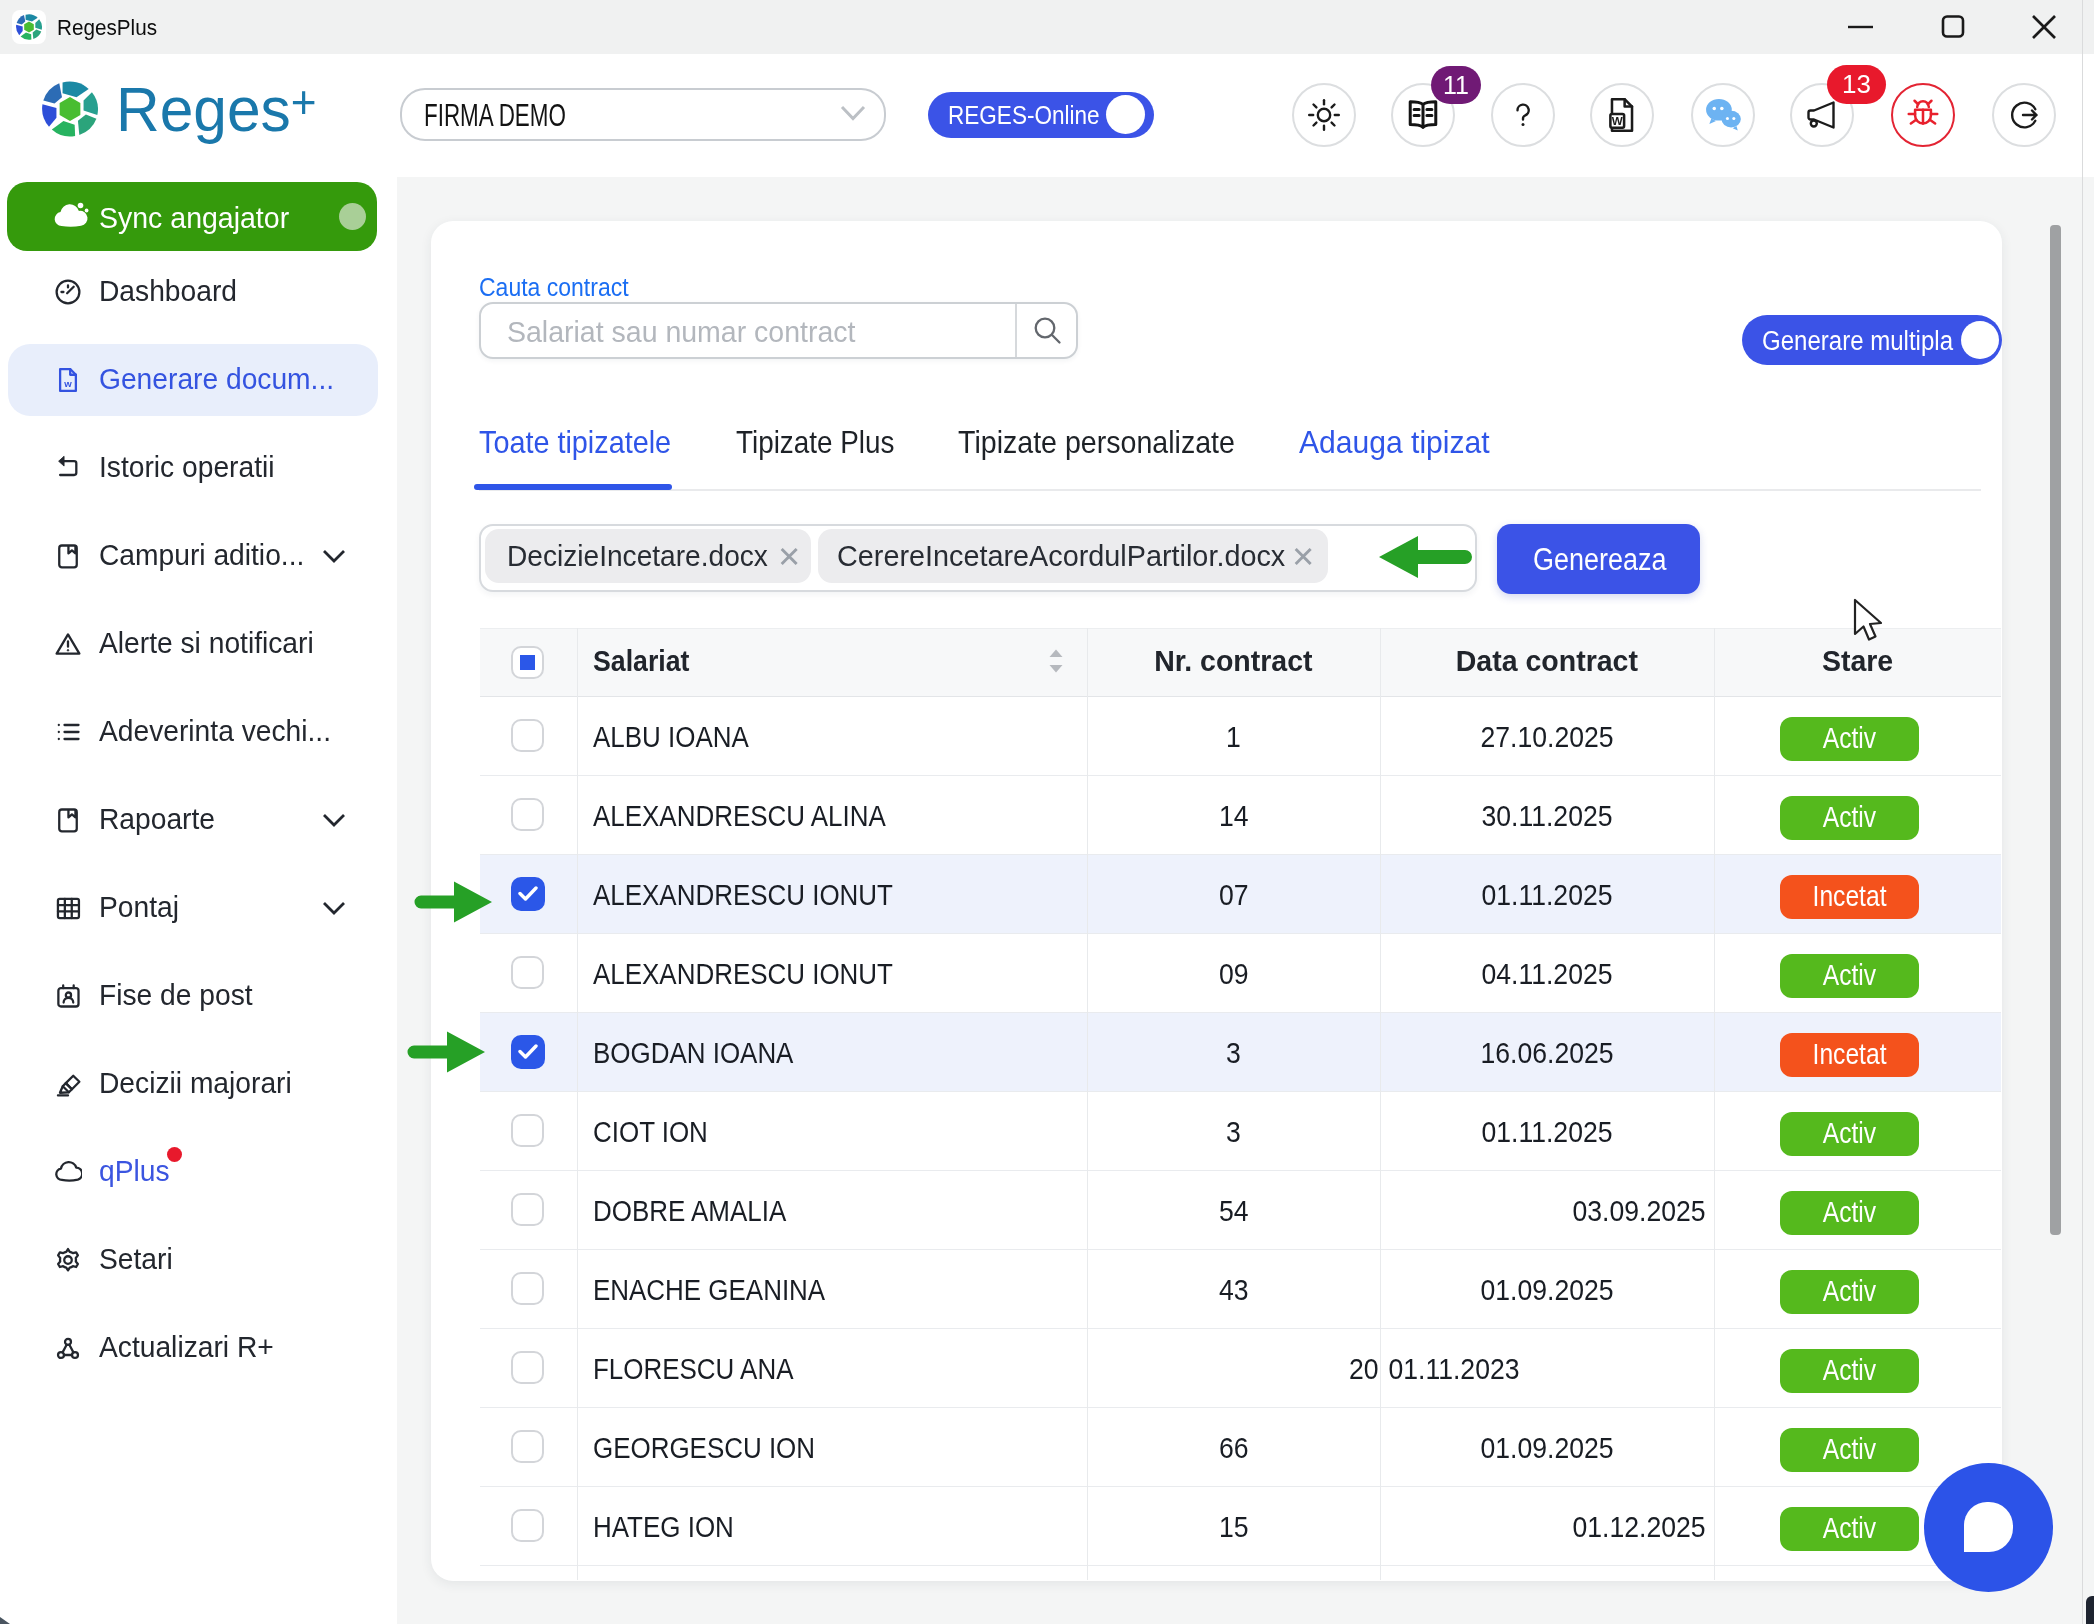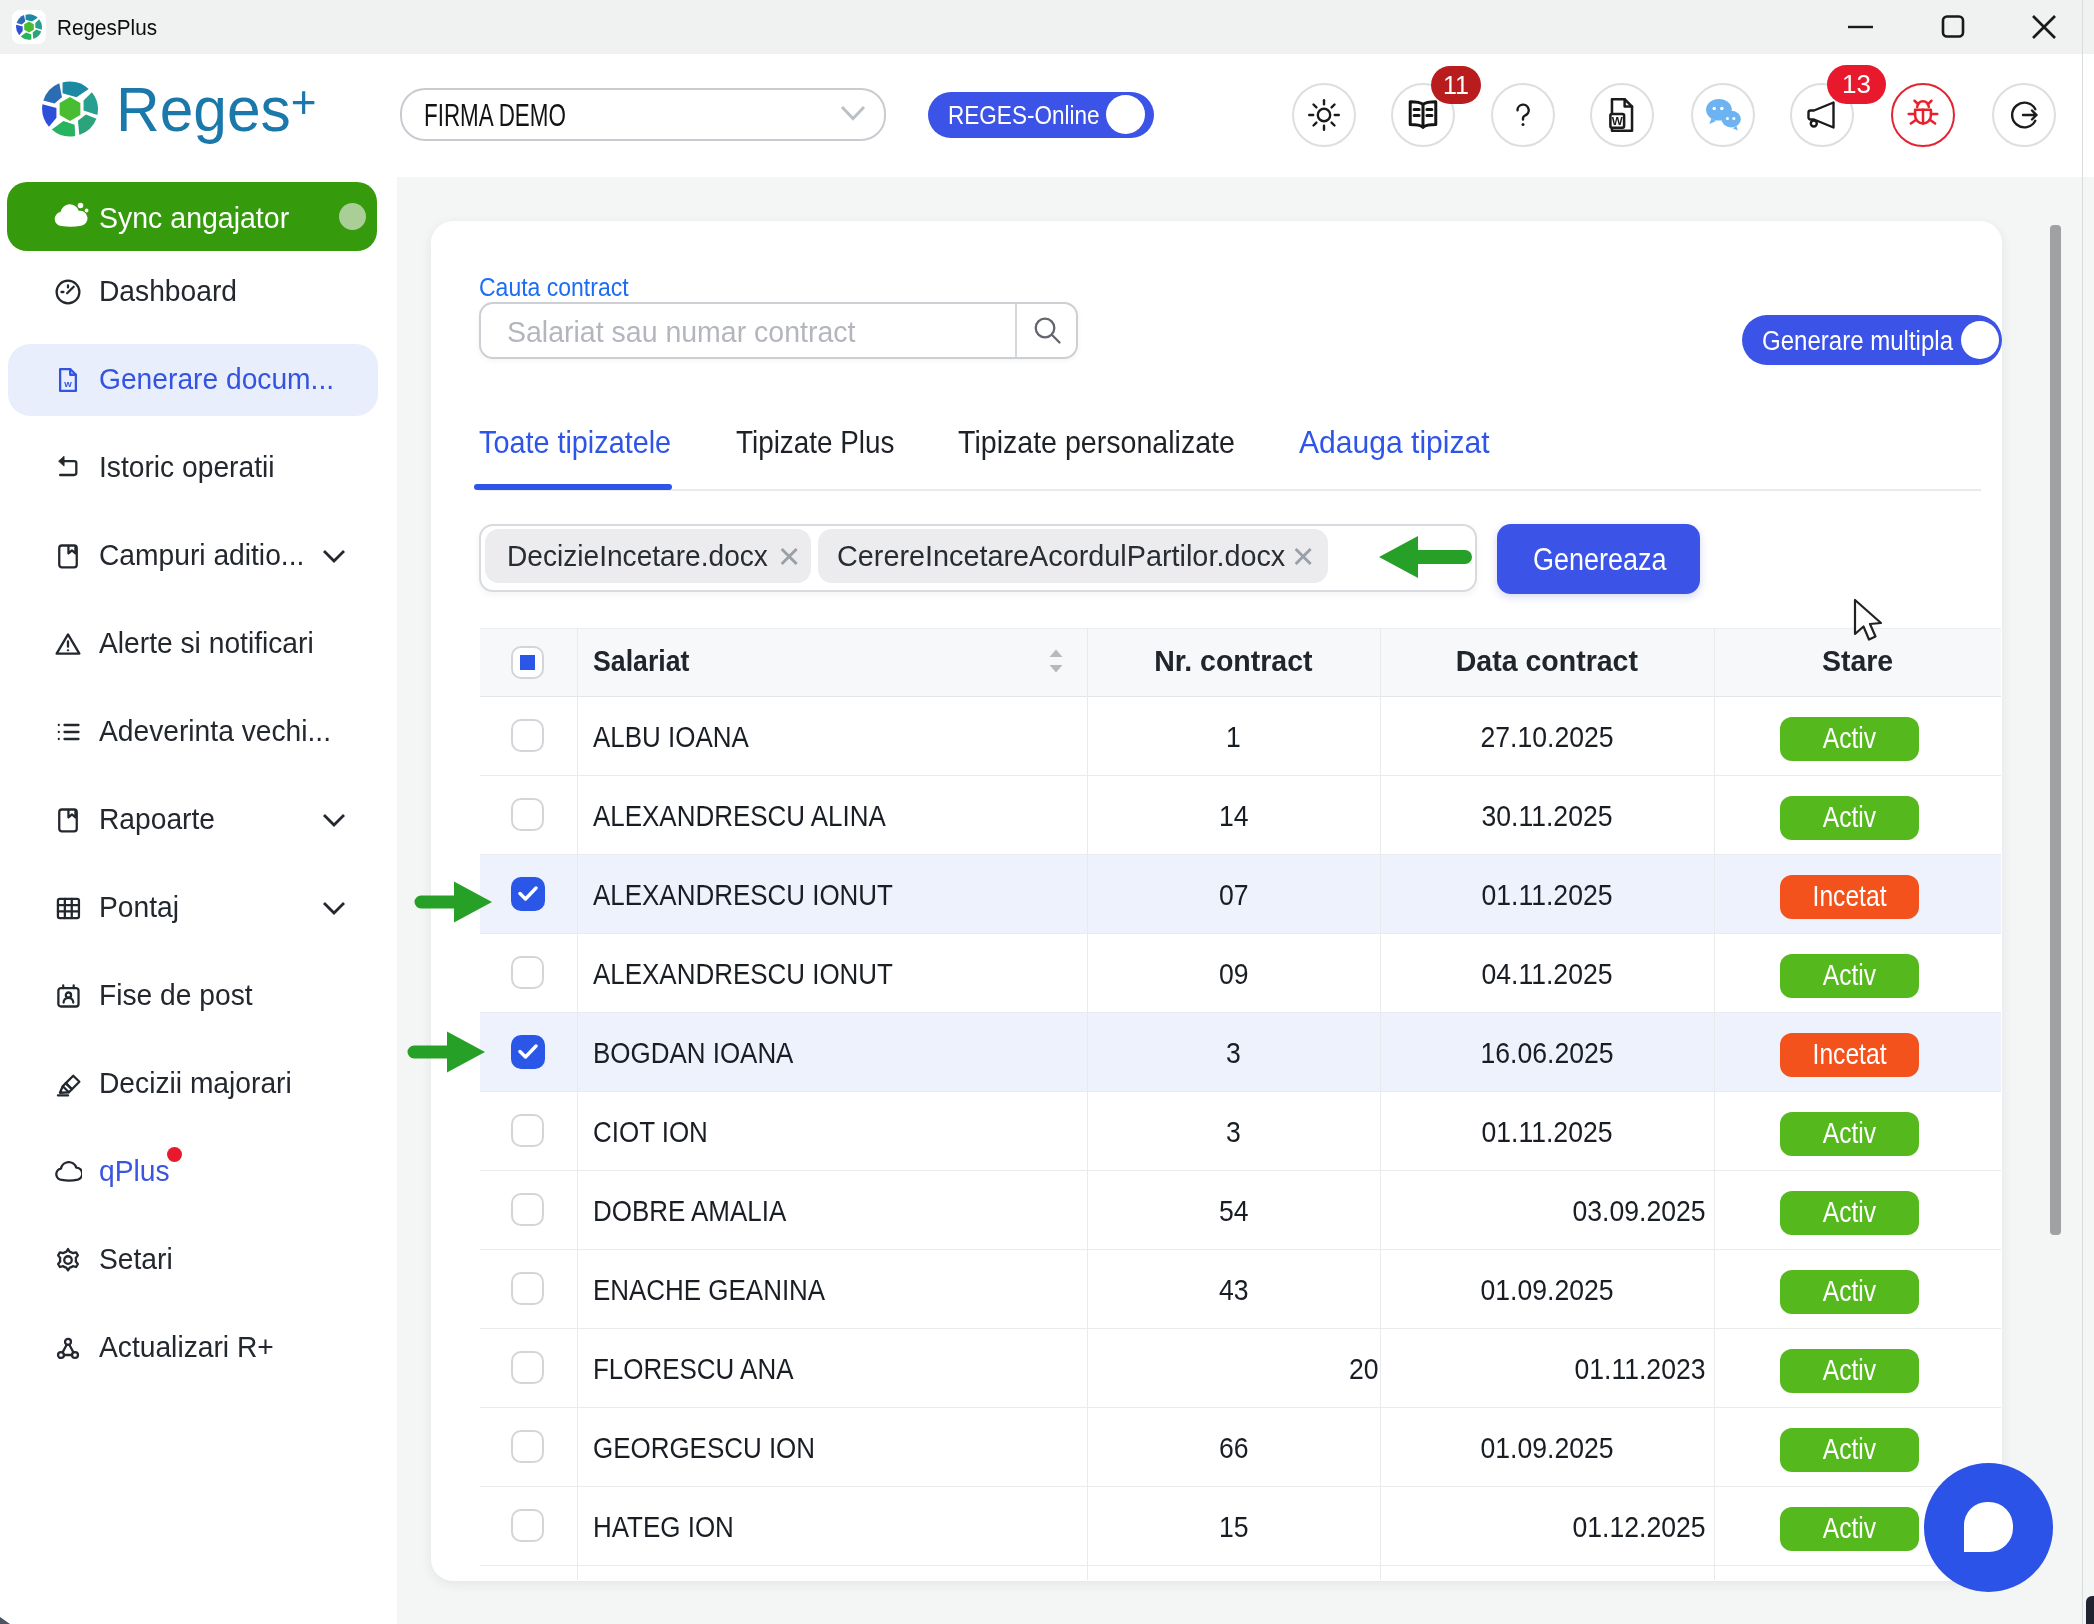"11" div.abs { background: #b91c1c -> #701a75 }
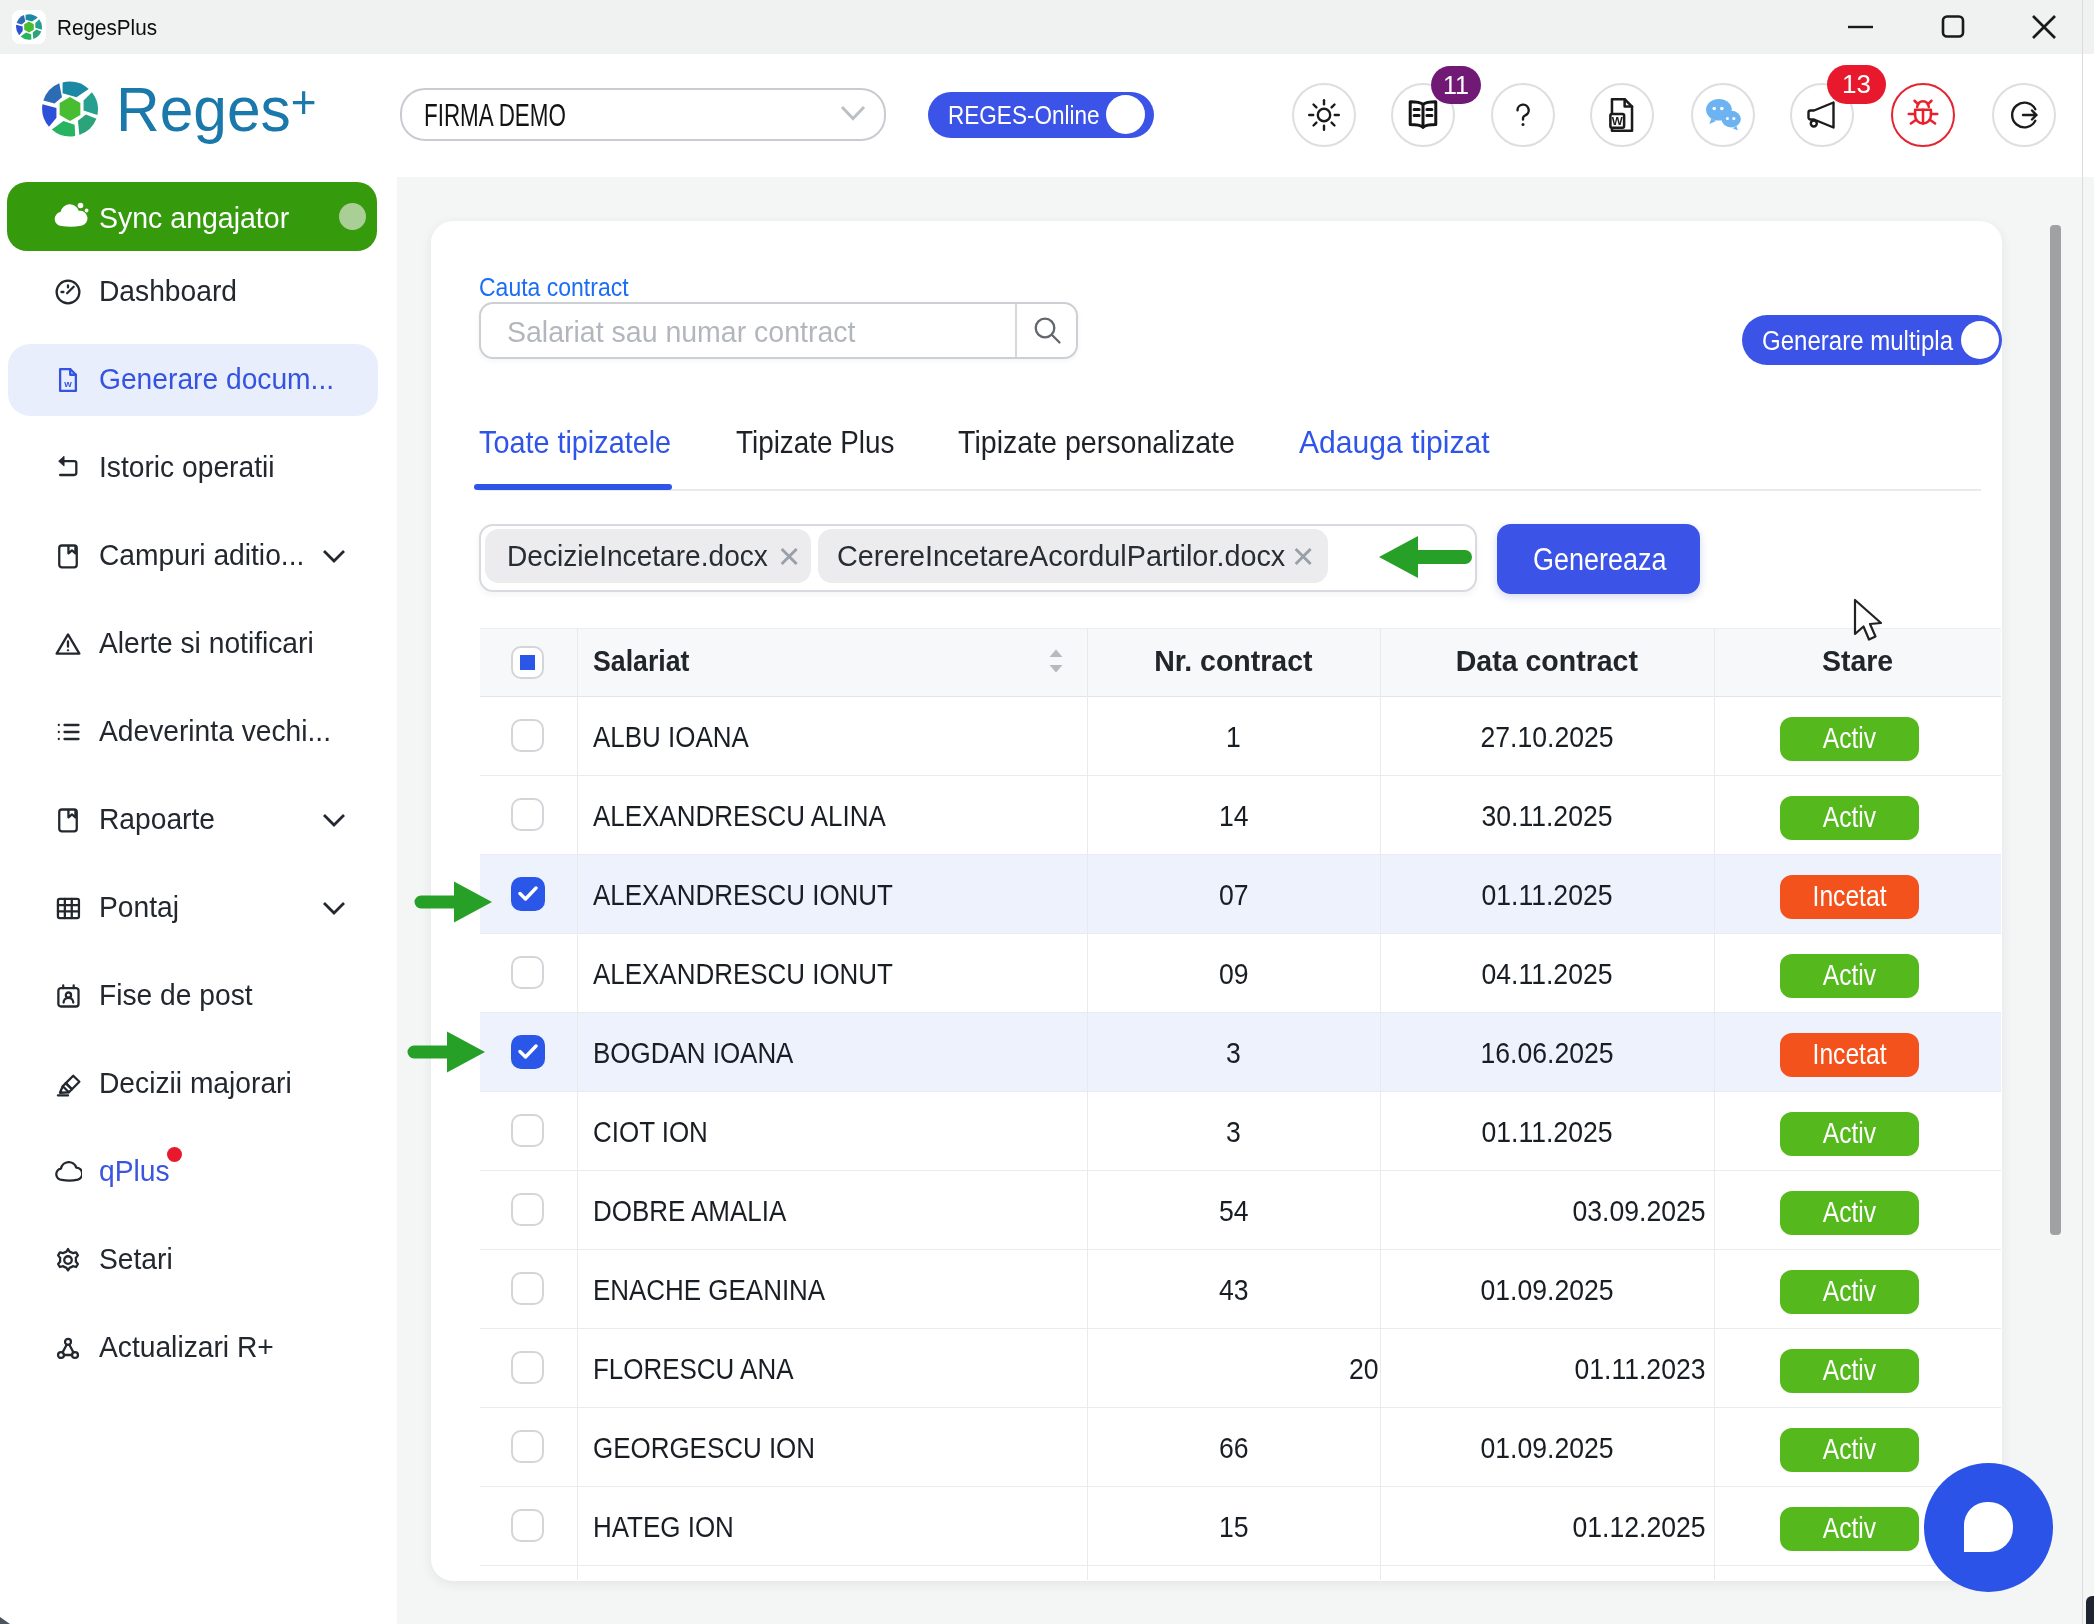"01.11.2023" div.abs { text-align: right -> left }
